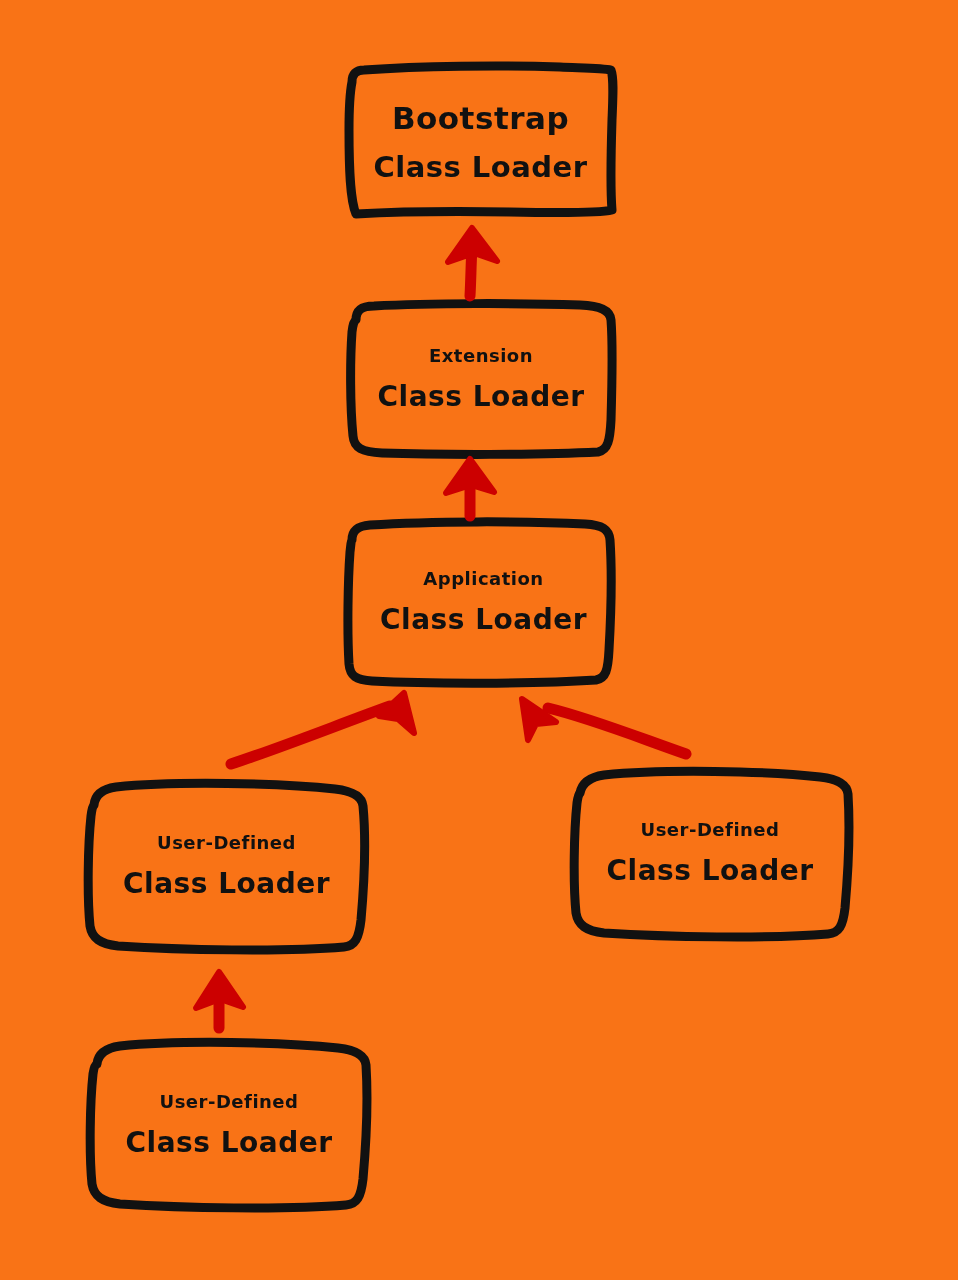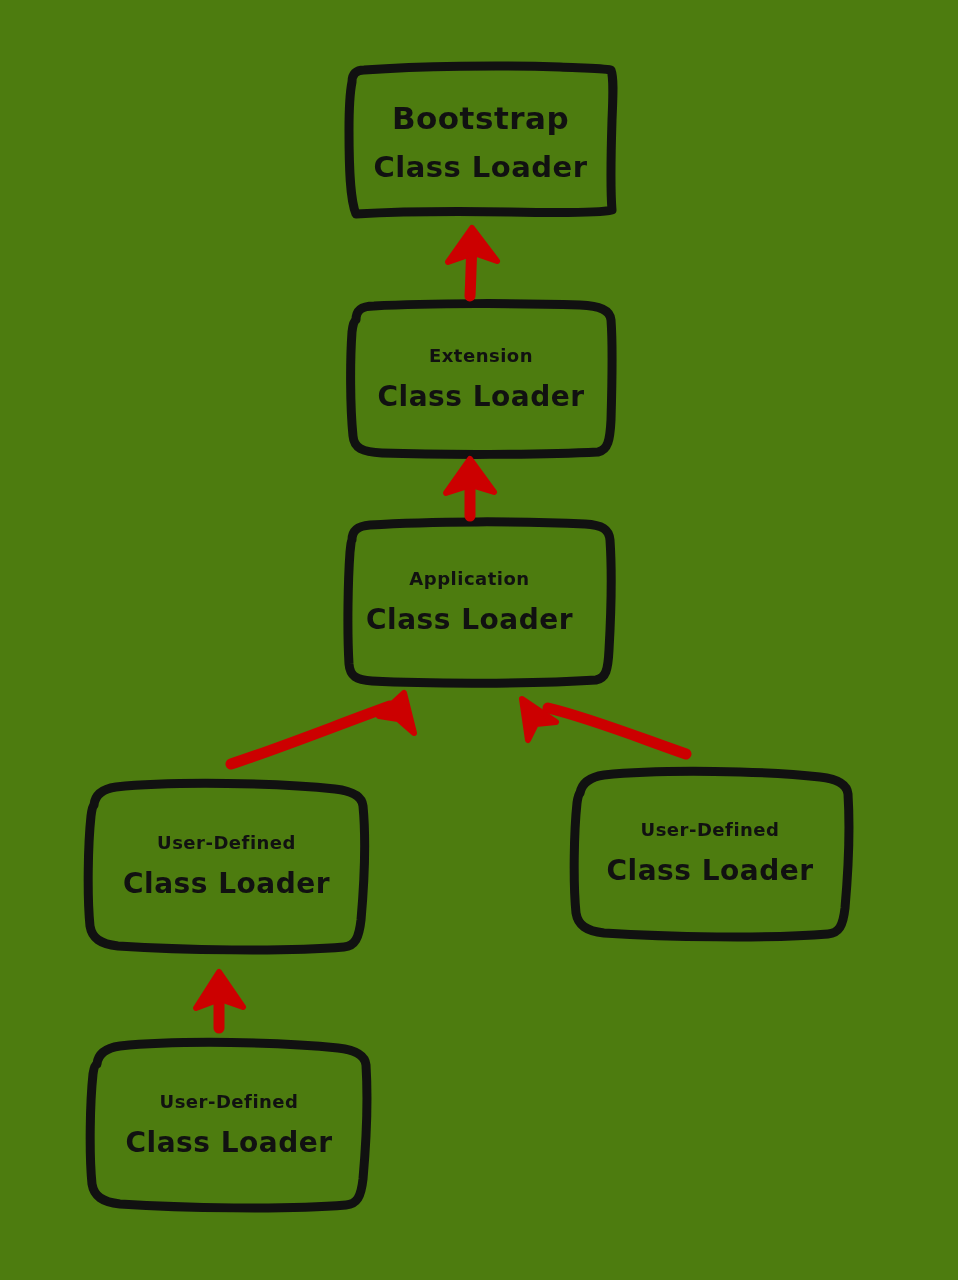"Bootstrap" #canvas { background: #4d7c0f -> #f97316 }
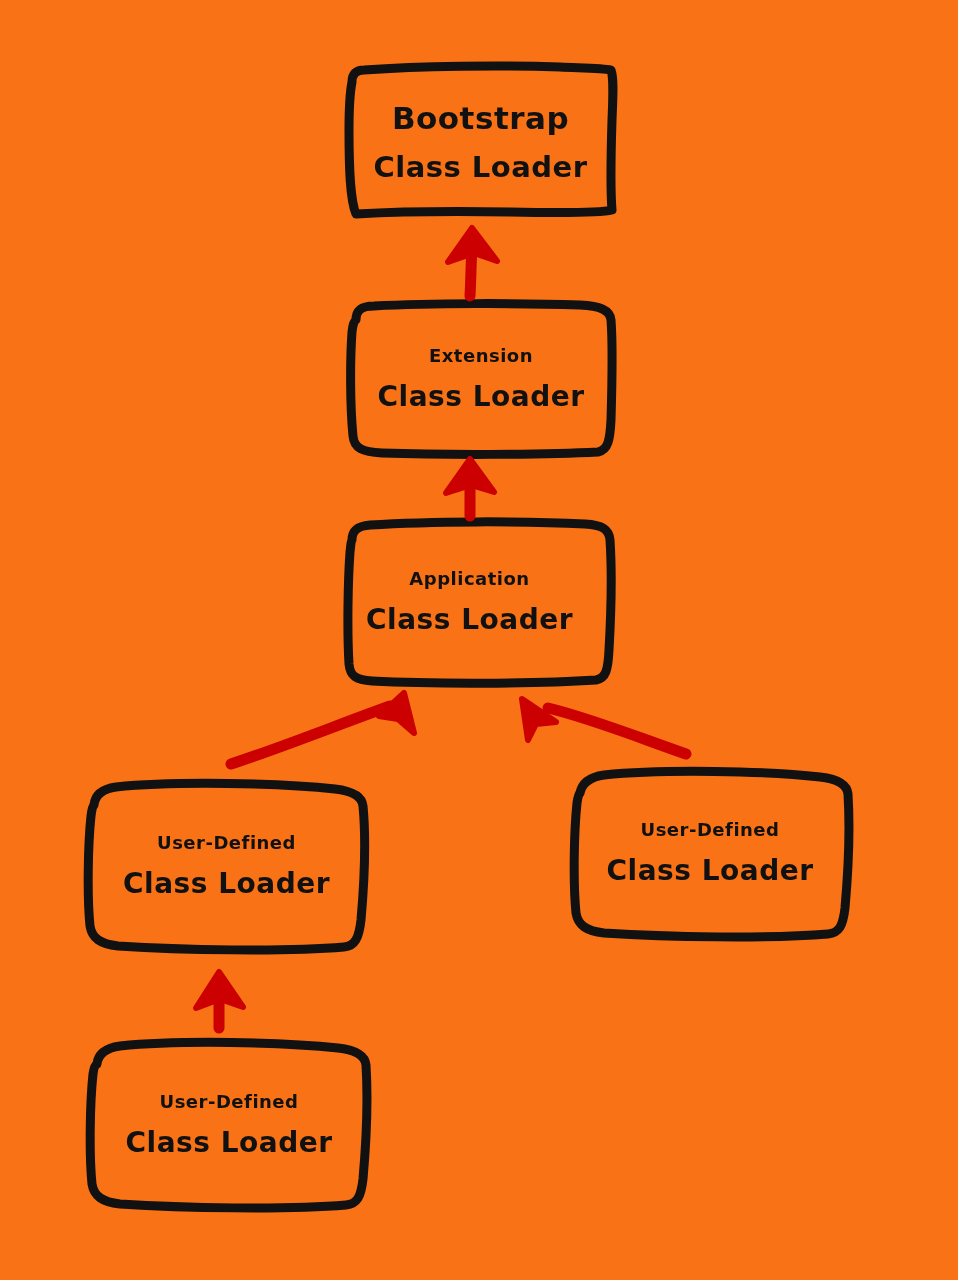"Application" div.node-label { left: 338px -> 352px }
